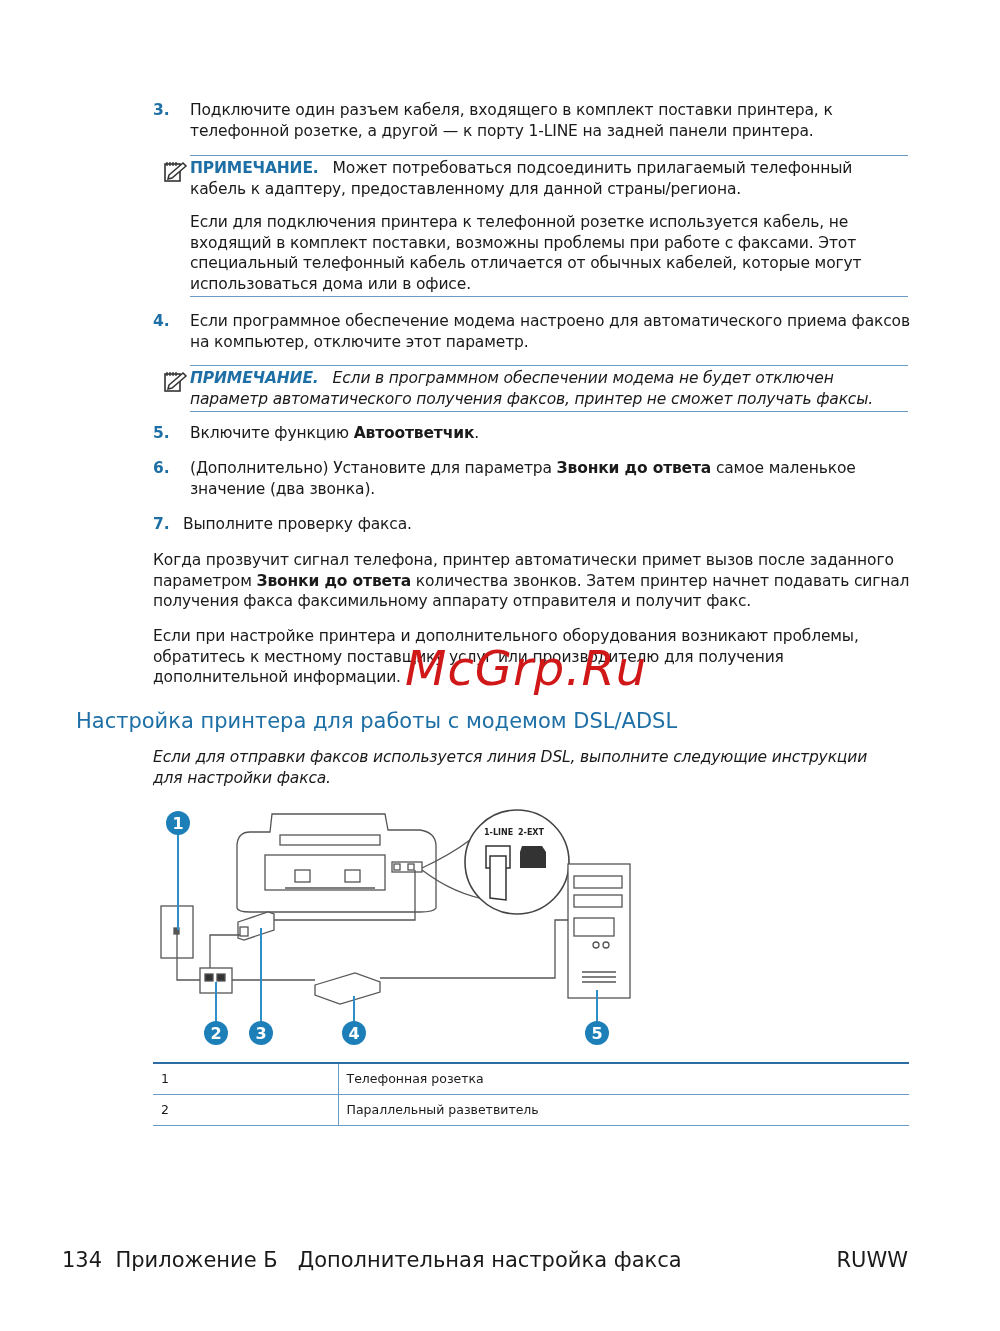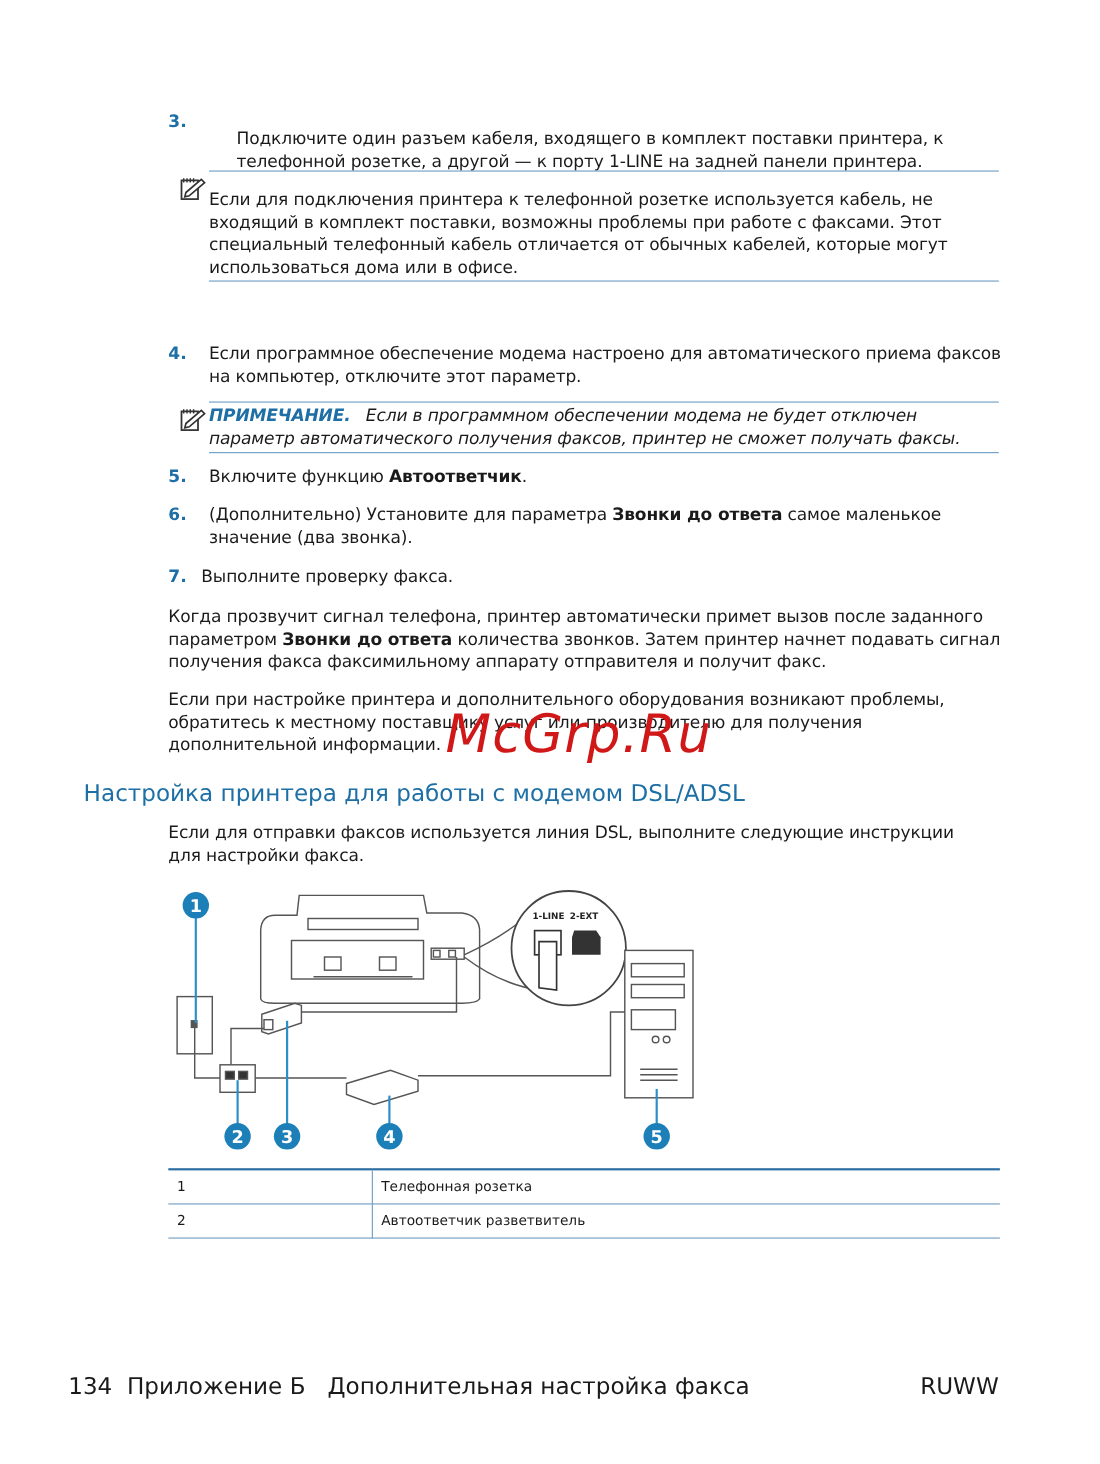"Подключите один разъем кабеля, входящего" div.abs { margin-left: 25px -> none; top: 116px -> 100px }
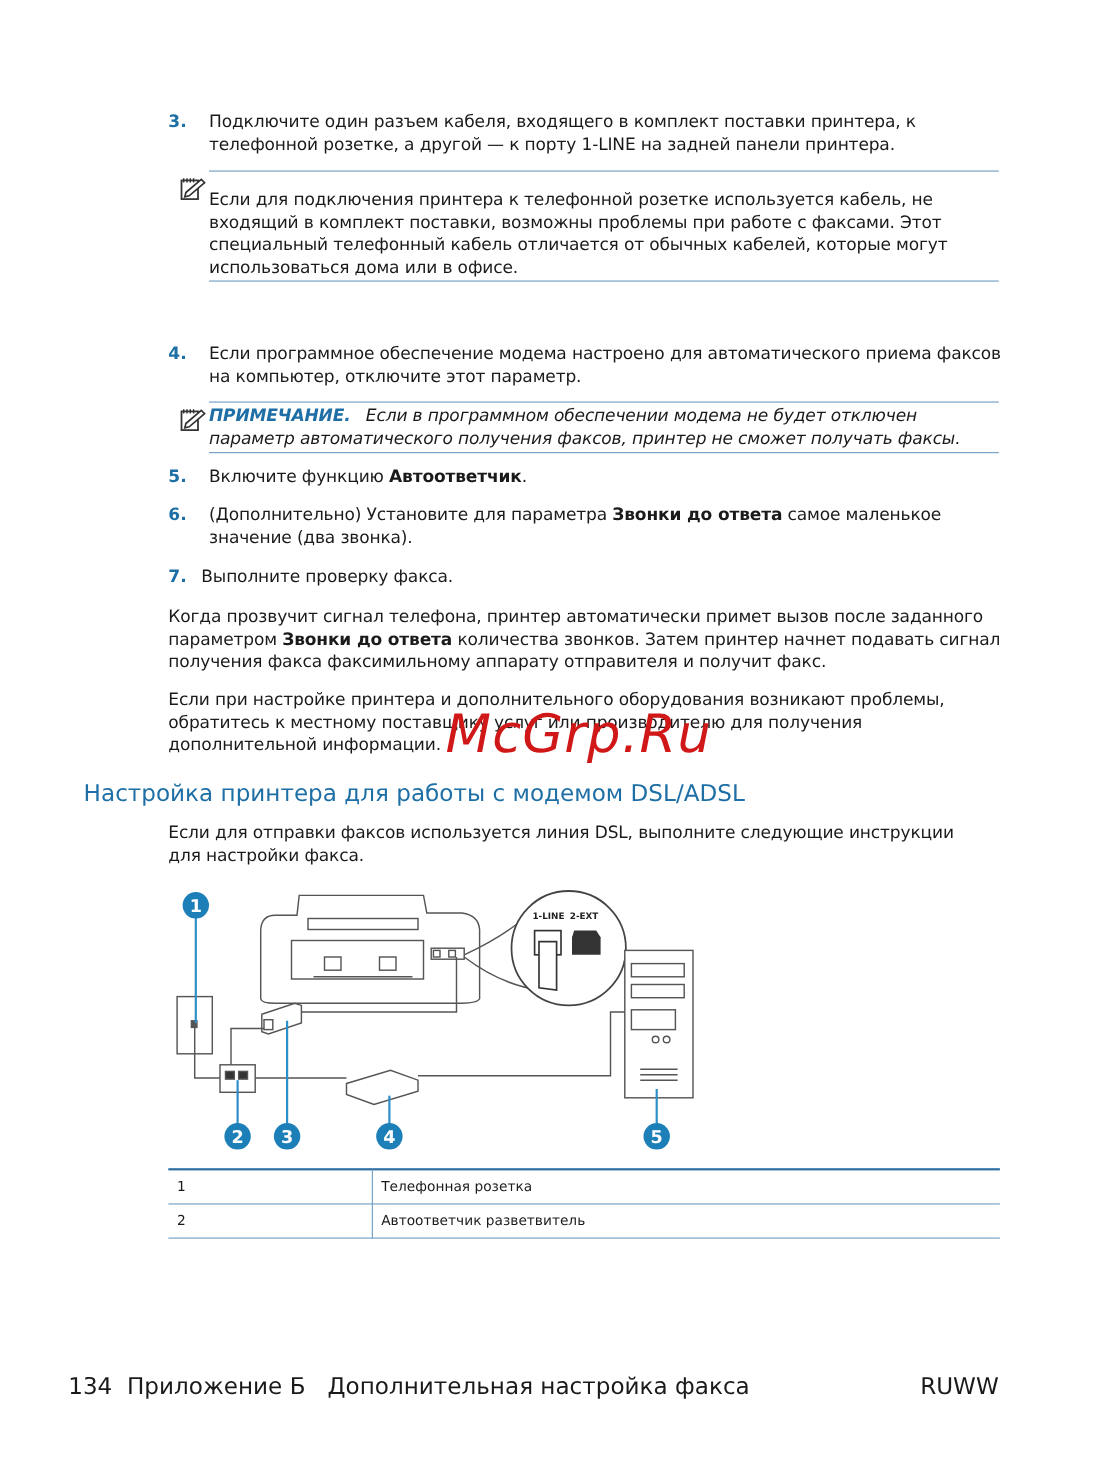"ПРИМЕЧАНИЕ. Может потребоваться" div { html: none -> <div> <span>ПРИМЕЧАНИЕ.</span><span>Может потребоваться подсоединить прилагаемый телефонный кабель к адаптеру, предоставленному для данной страны/региона.</span> </div> }
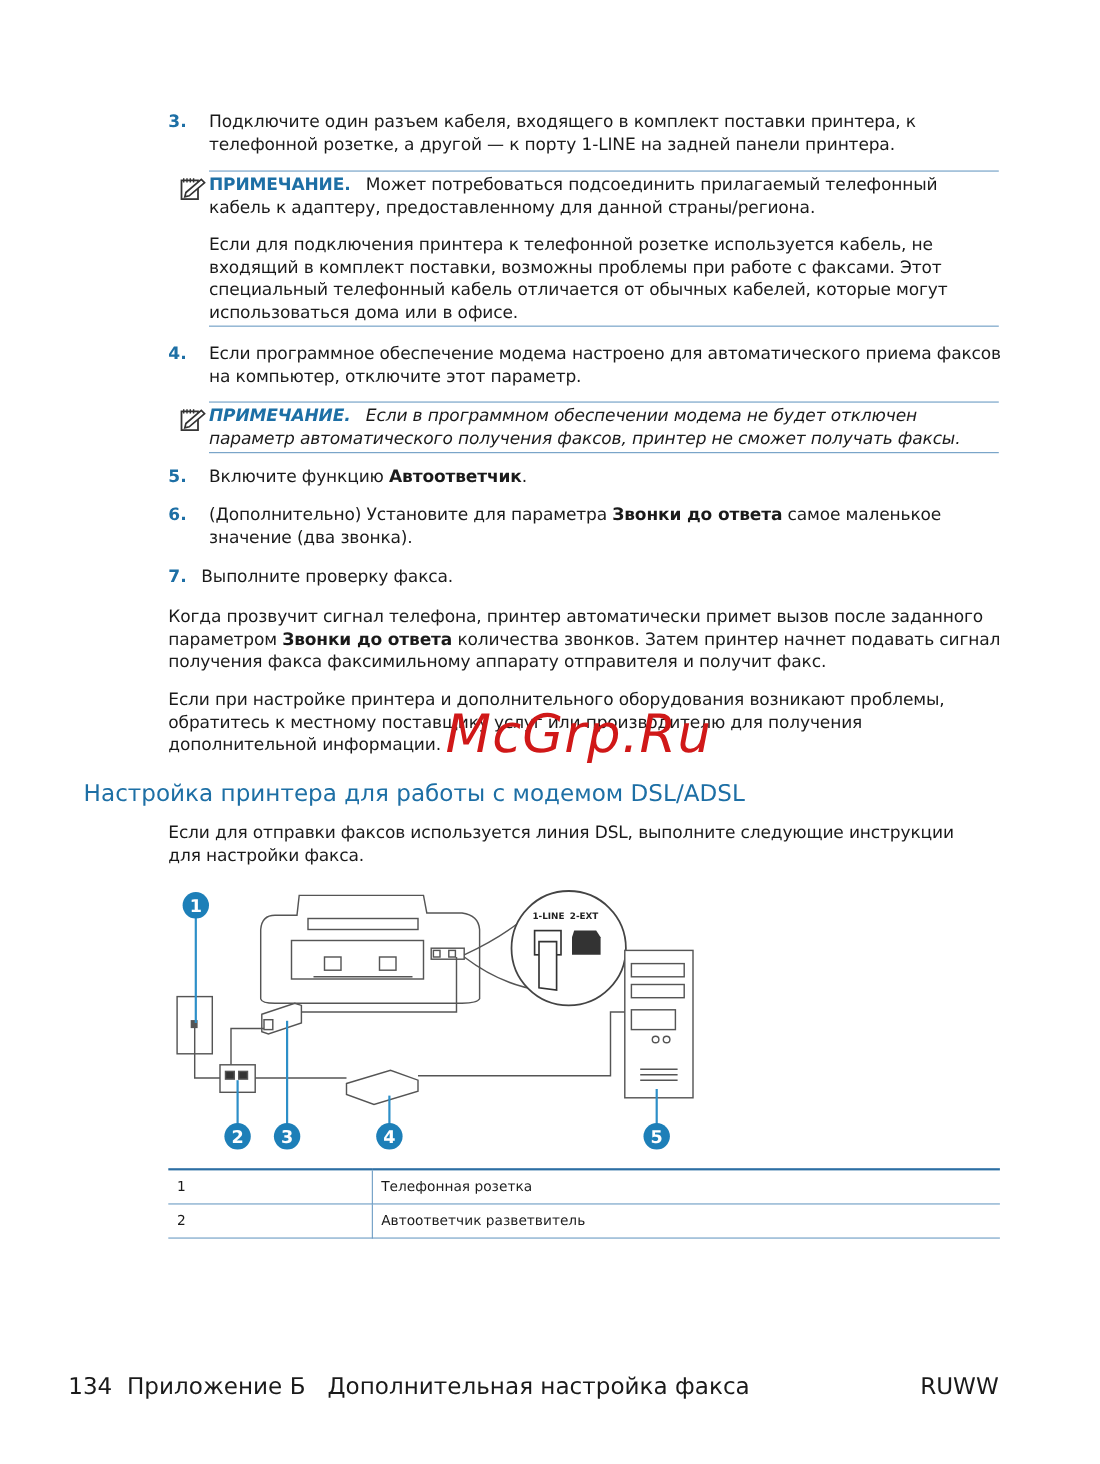"Если для отправки факсов используется" div.abs { font-style: none -> italic }
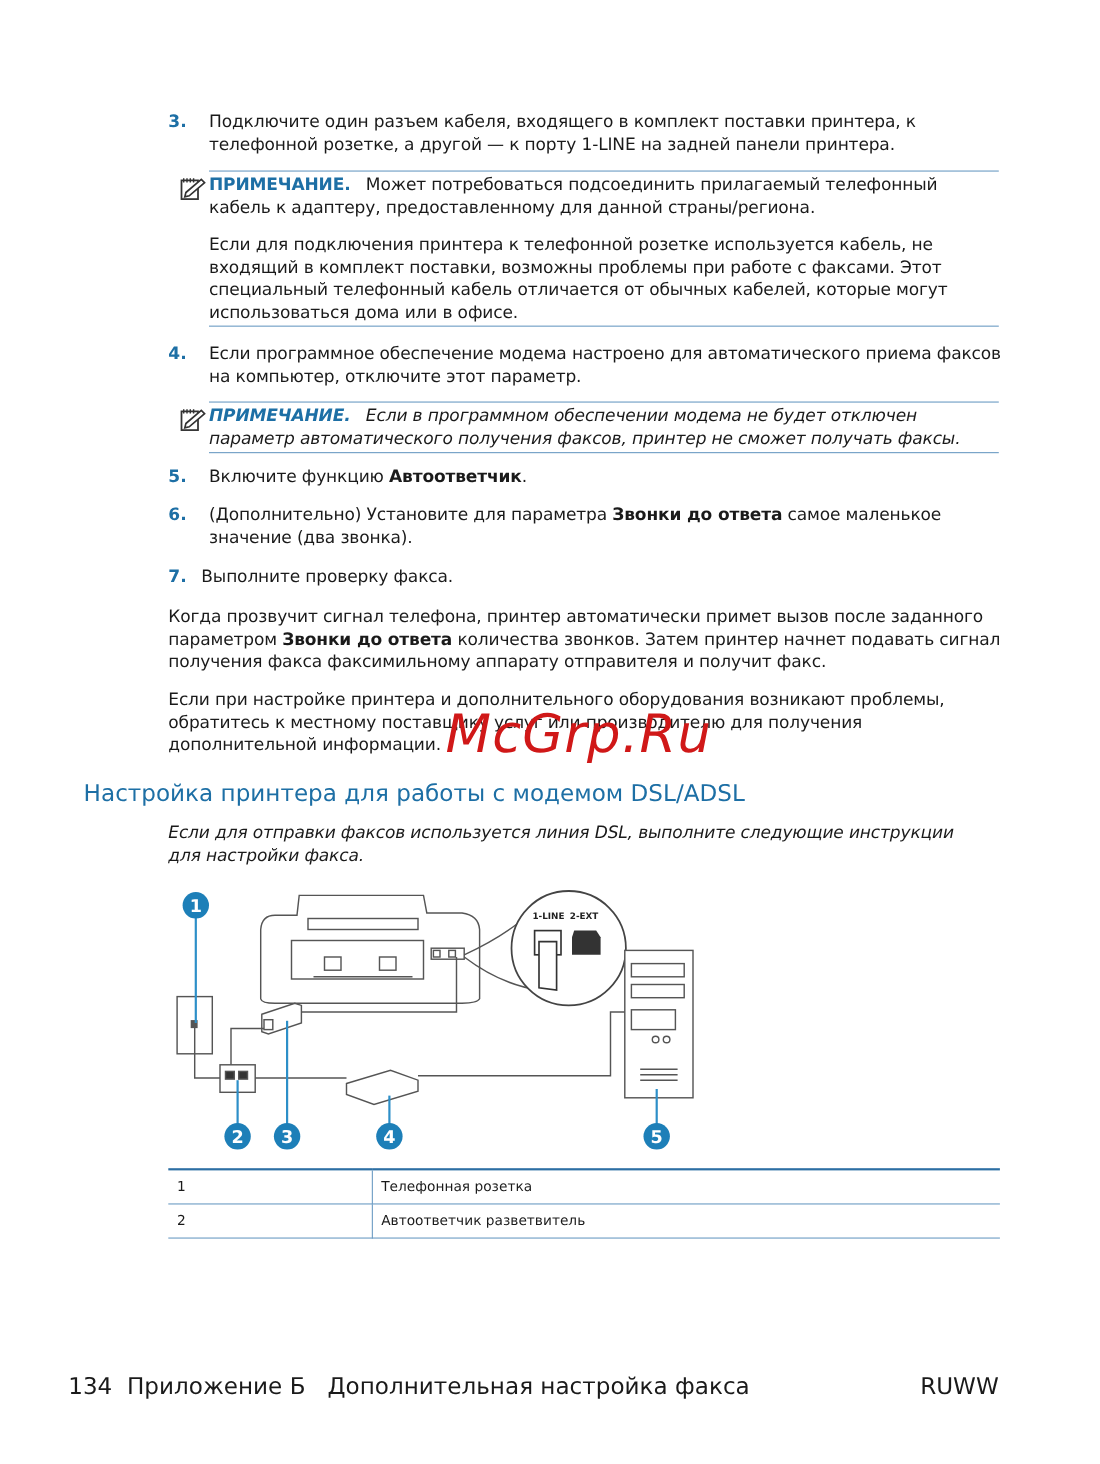"Автоответчик разветвитель" td { text: Автоответчик -> Параллельный }
